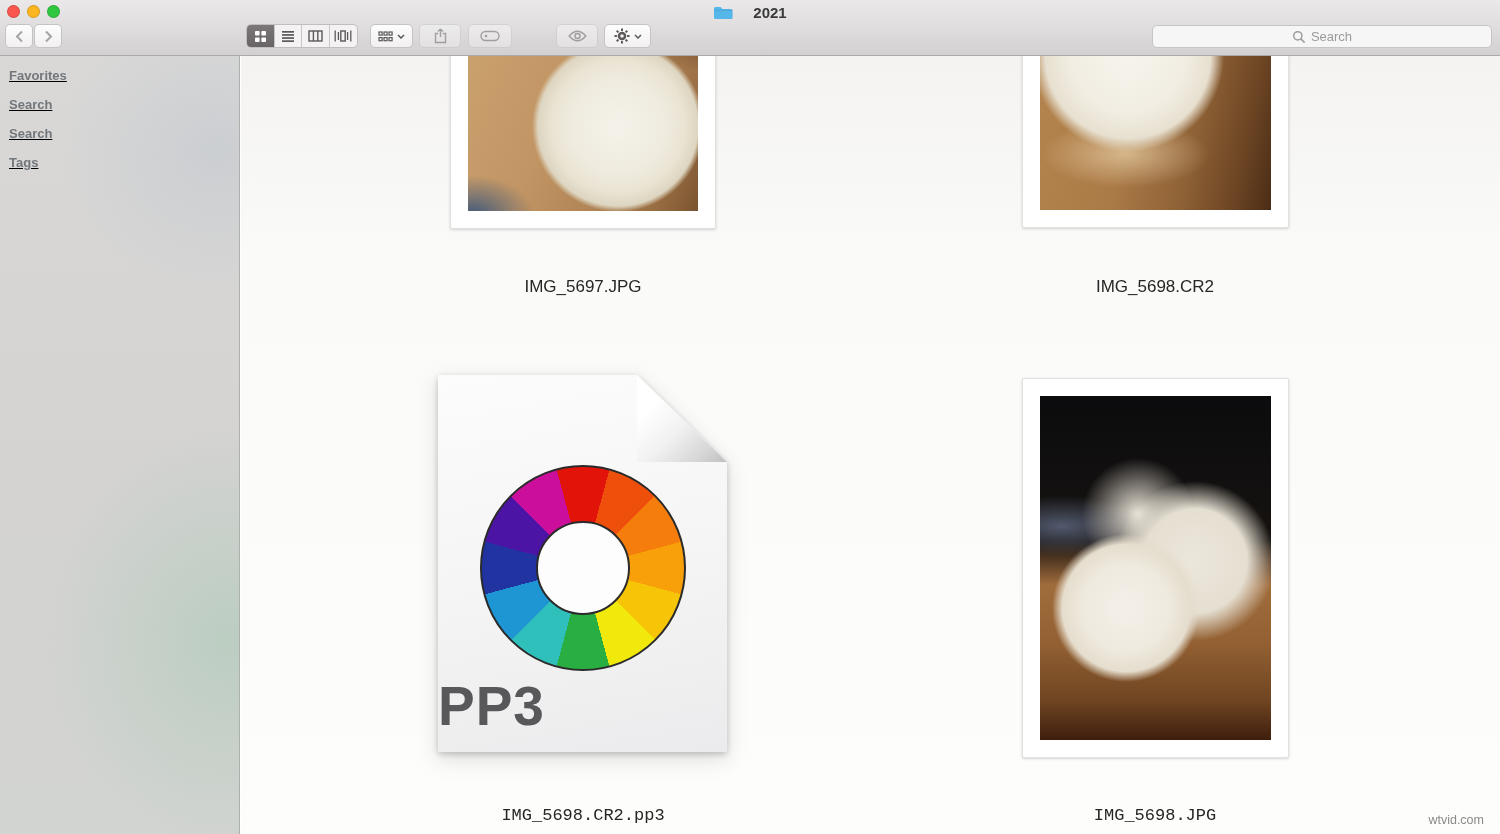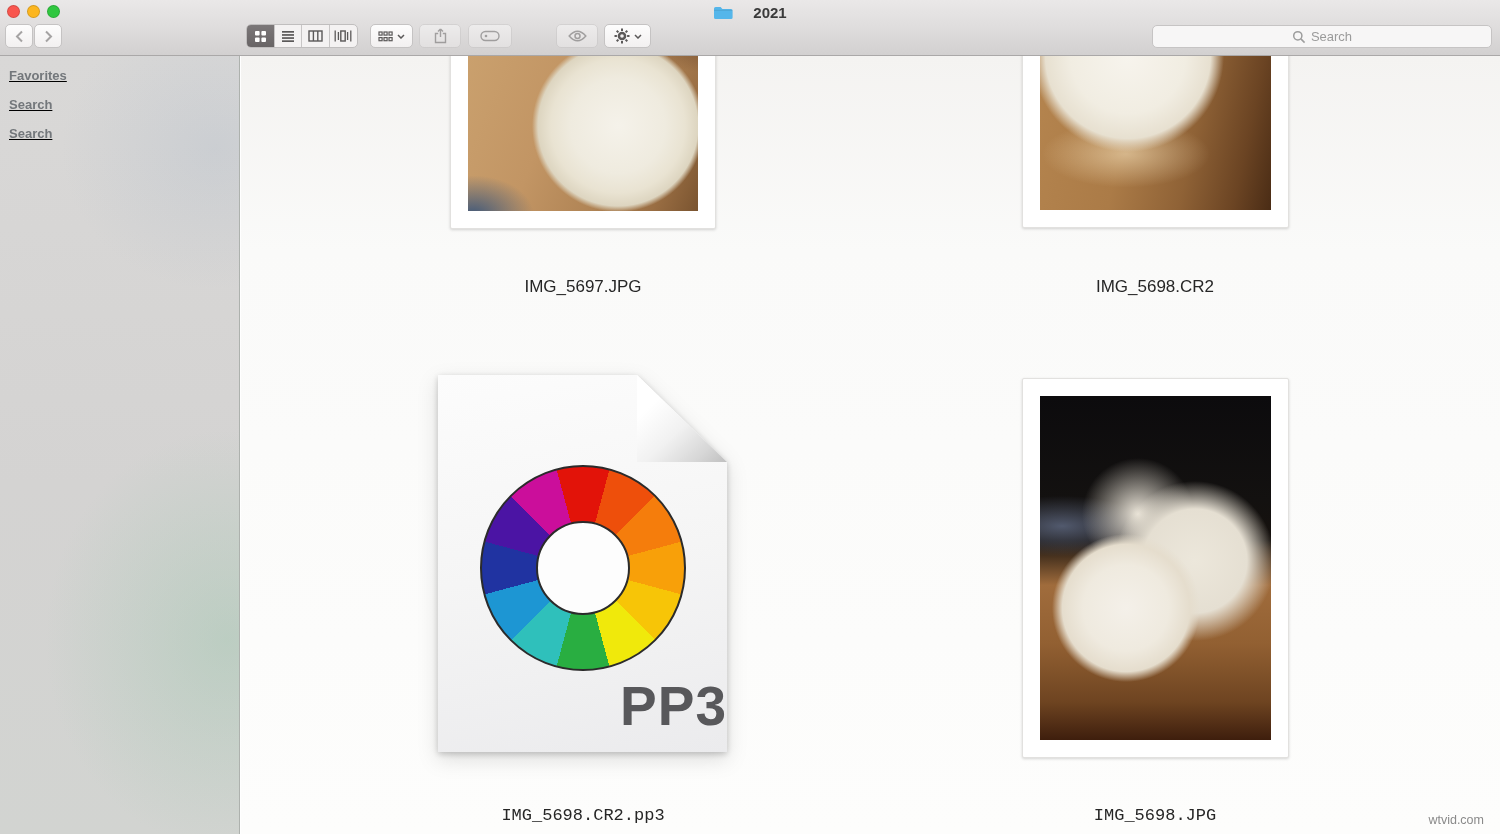"Tags" div.sideheader { html: none -> <div>Tags</div> }
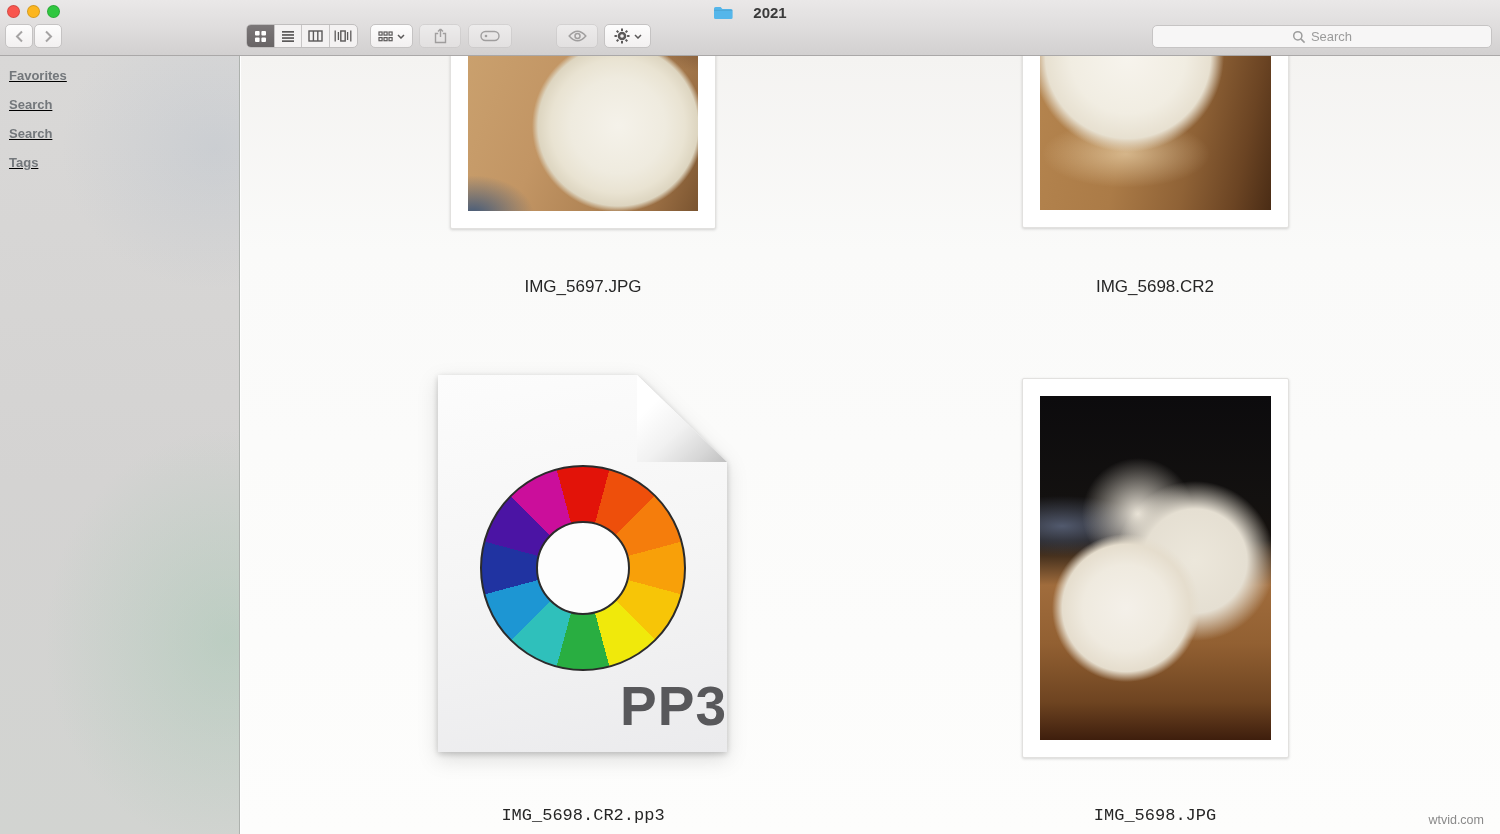"PP3" .pp3text { padding-left: 33px -> none; text-align: right -> left }
